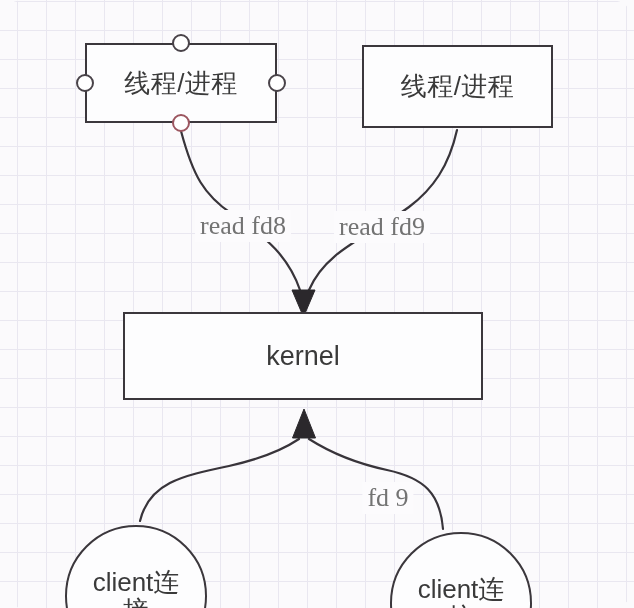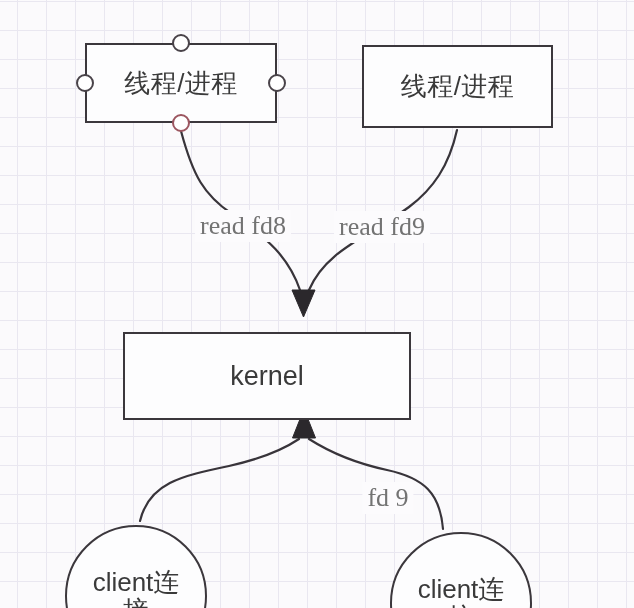"线程/进程" .canvas { border-radius: none -> 23px }
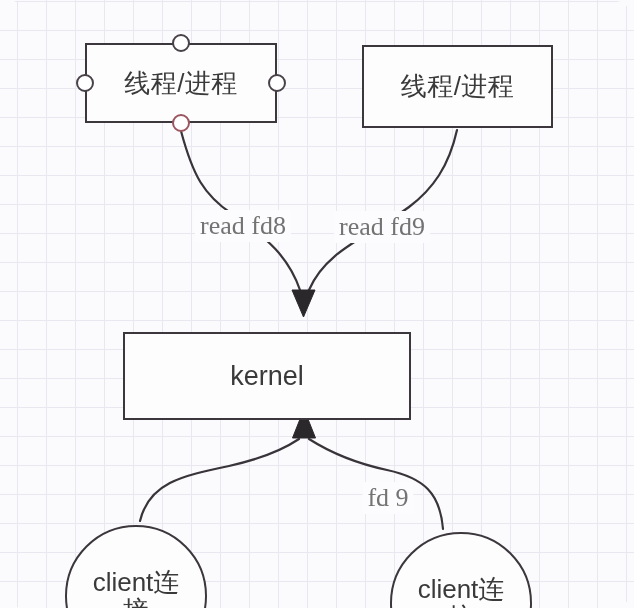"kernel" .node.kernel { top: 332px -> 312px; width: 288px -> 360px }
